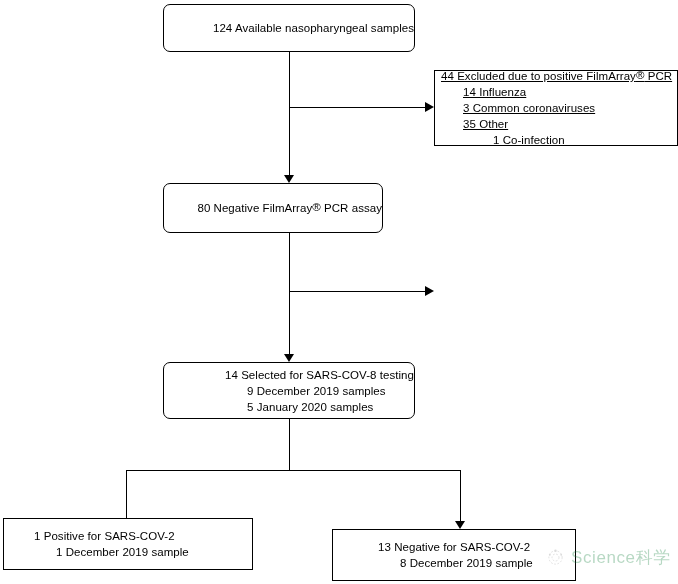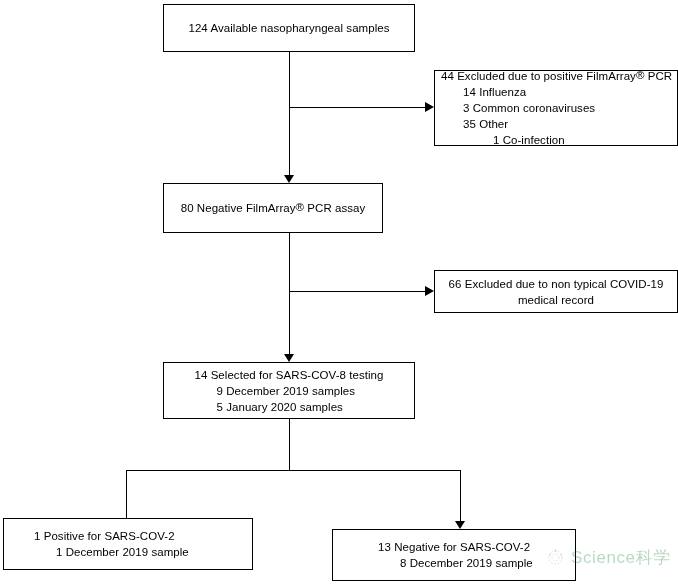"124 Available nasopharyngeal samples" .node.center-block { align-items: center -> flex-end; border-radius: none -> 7px }
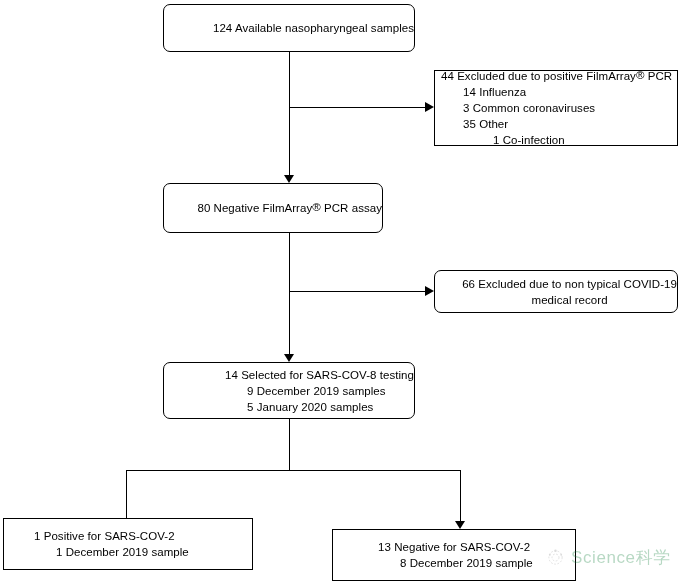"44 Excluded due to positive" div.node { text-decoration: none -> underline }
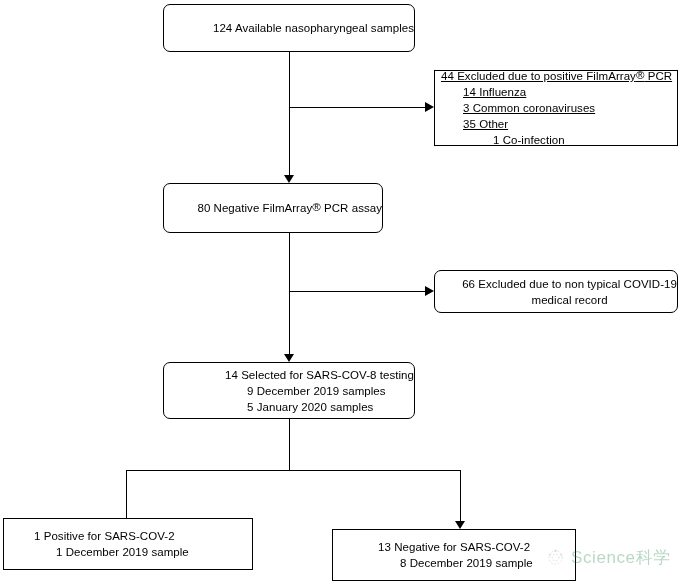"66 Excluded due to non" div.node { html: <div> <div> <div>66 Excluded due to non typical COVID-19</div> <div>medical record</div> </div> </div> -> none }
